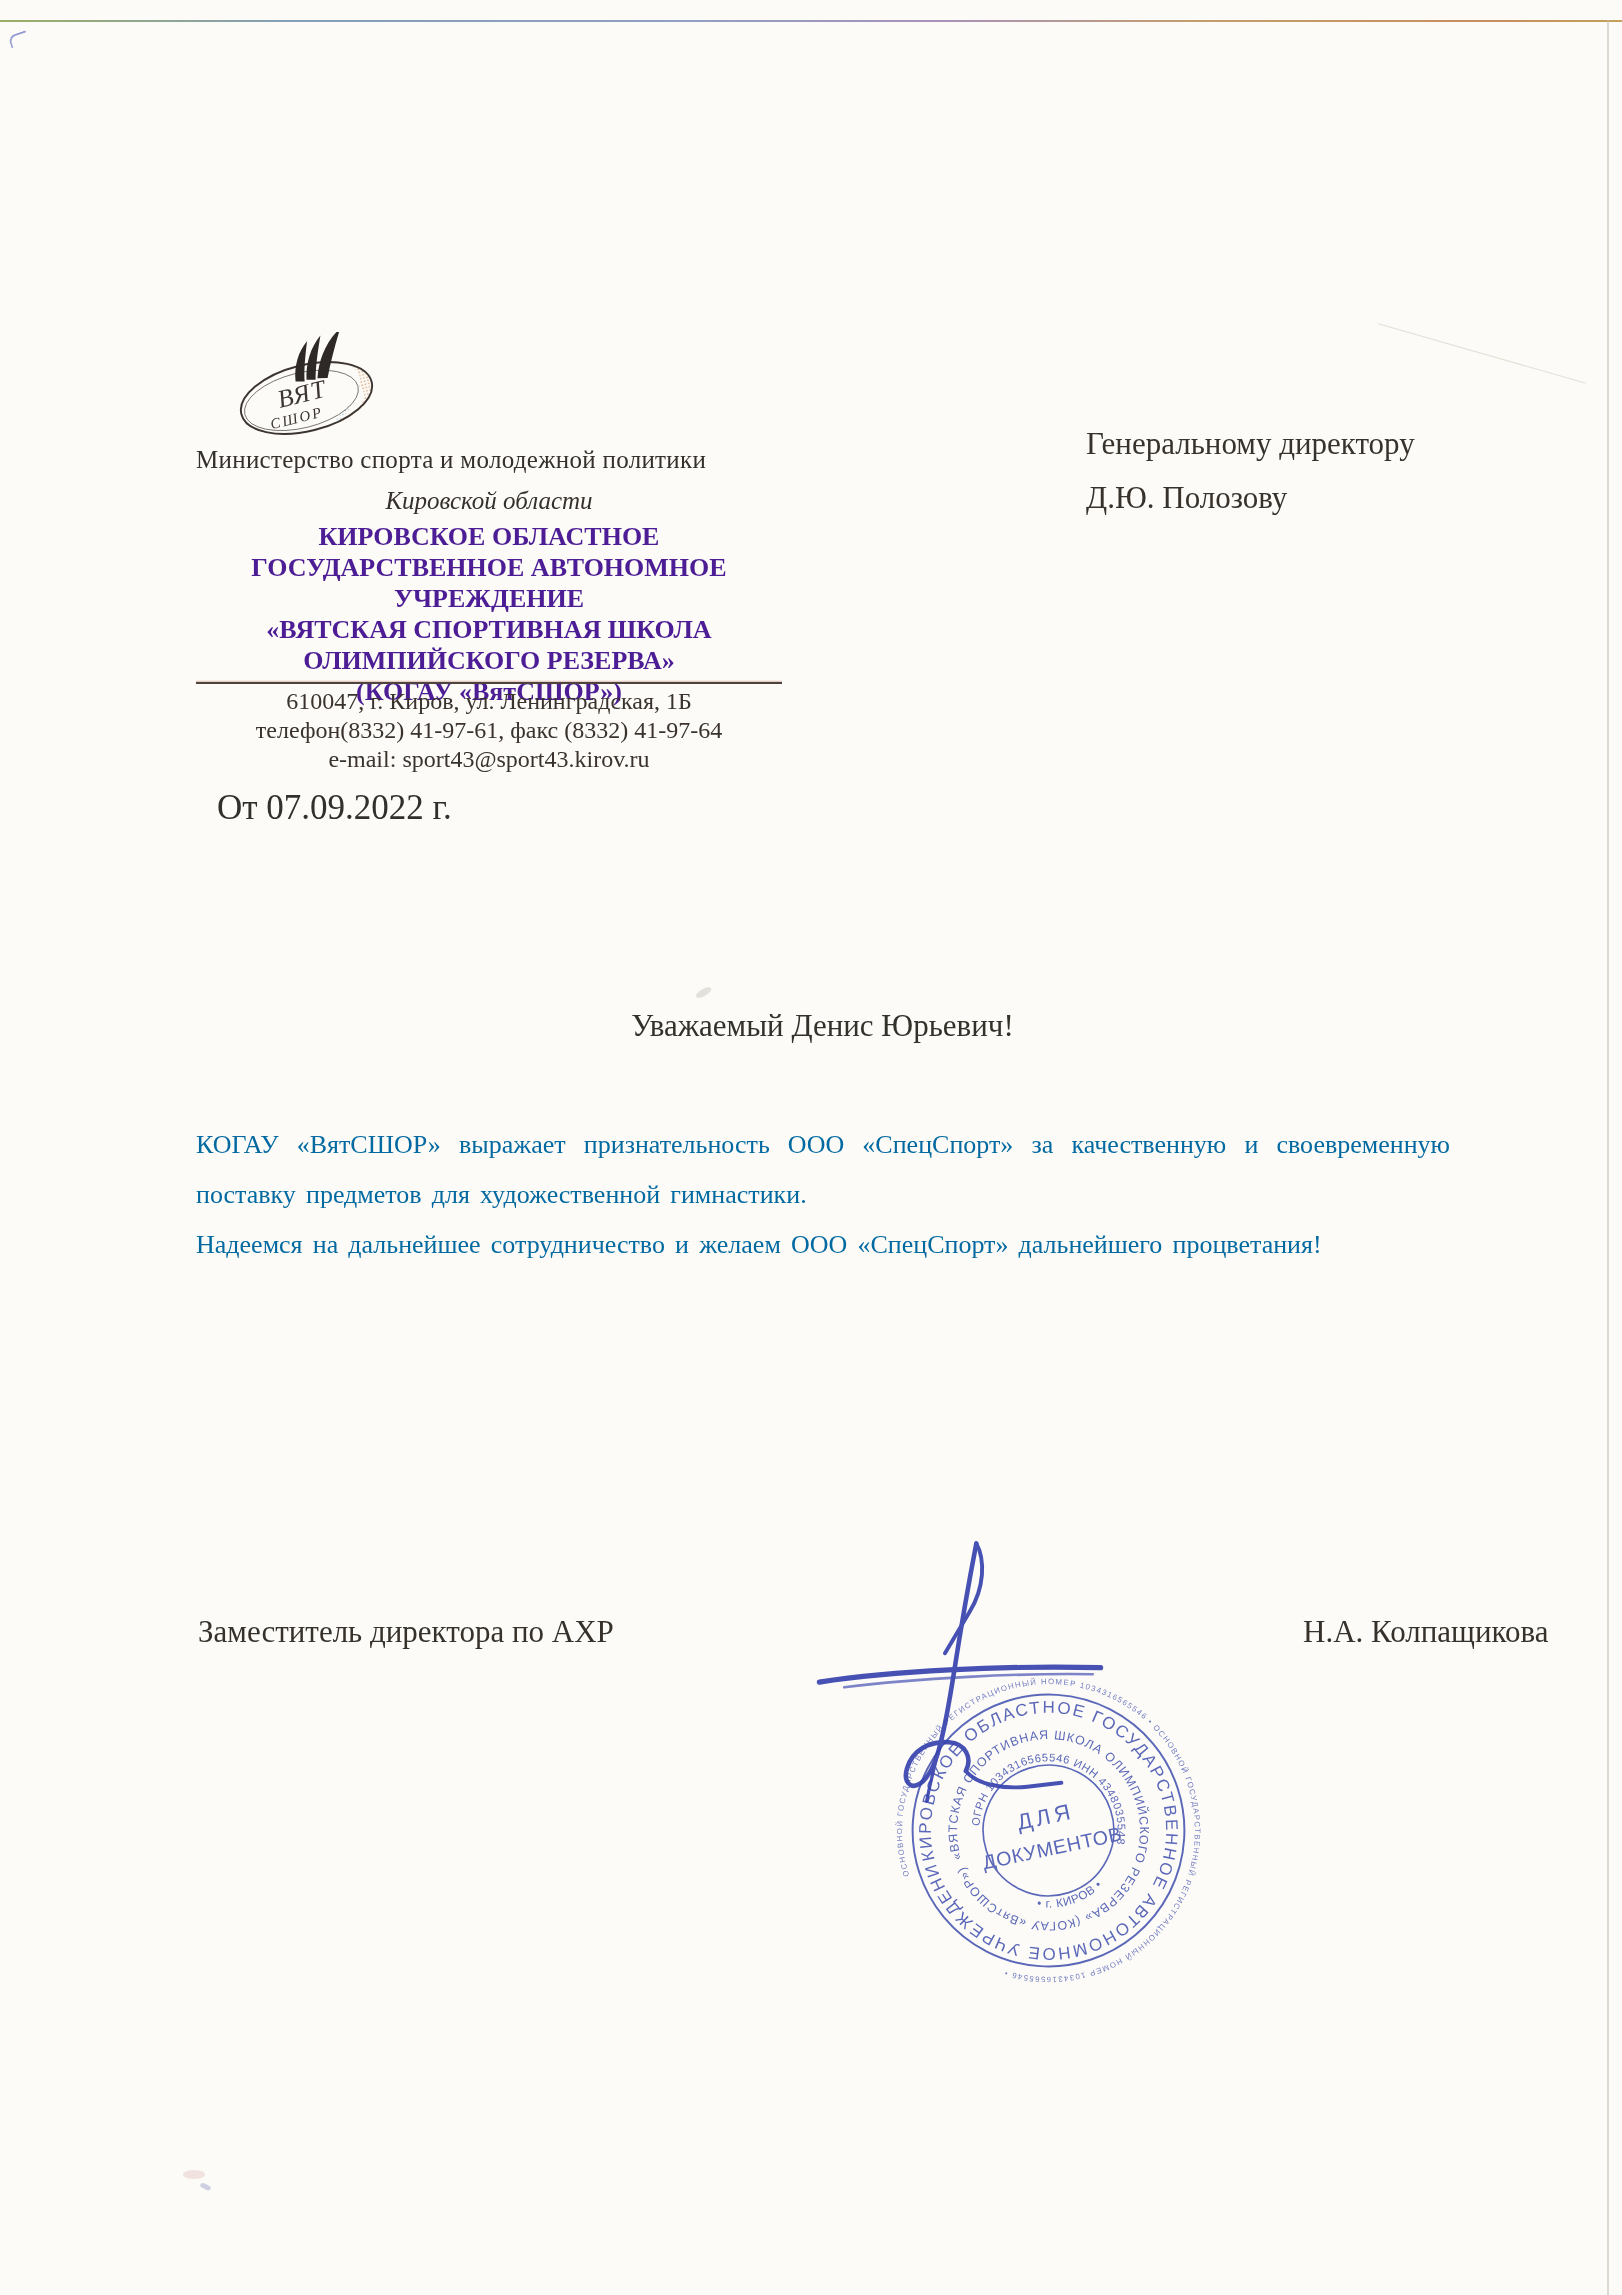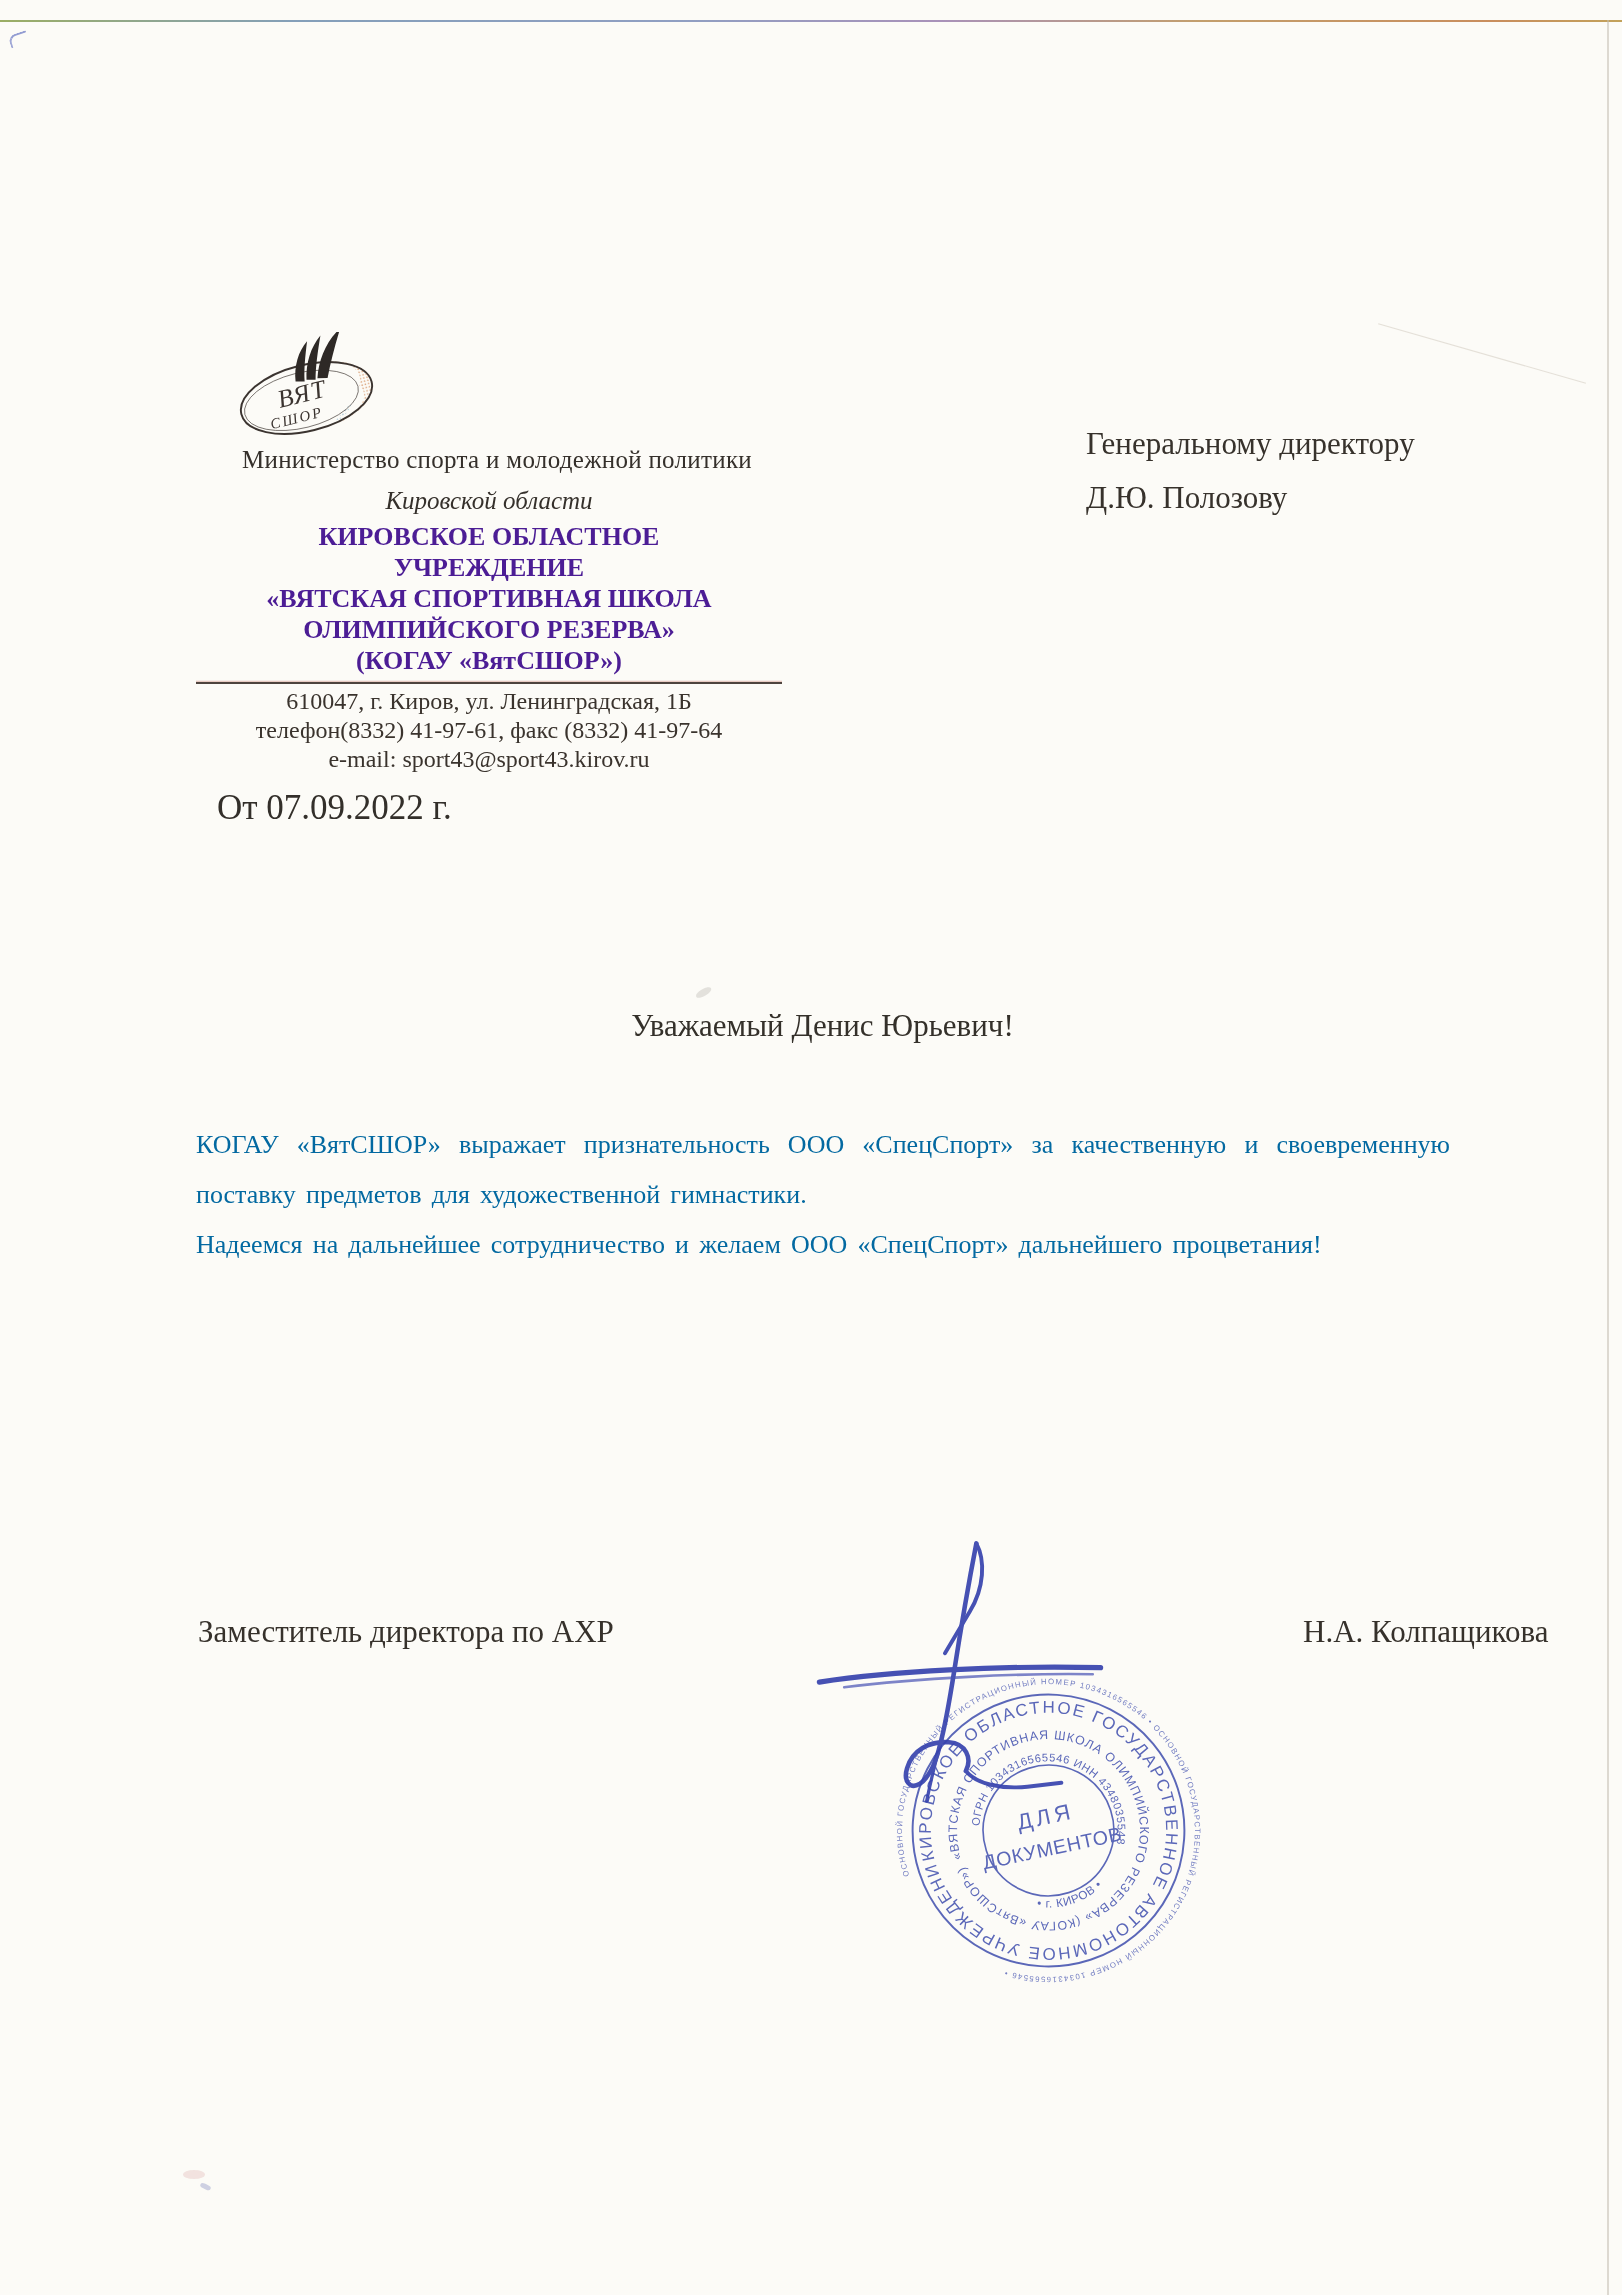"Министерство спорта и молодежной" .lh-ministry1 { left: 8px -> 0; text-align: center -> left }
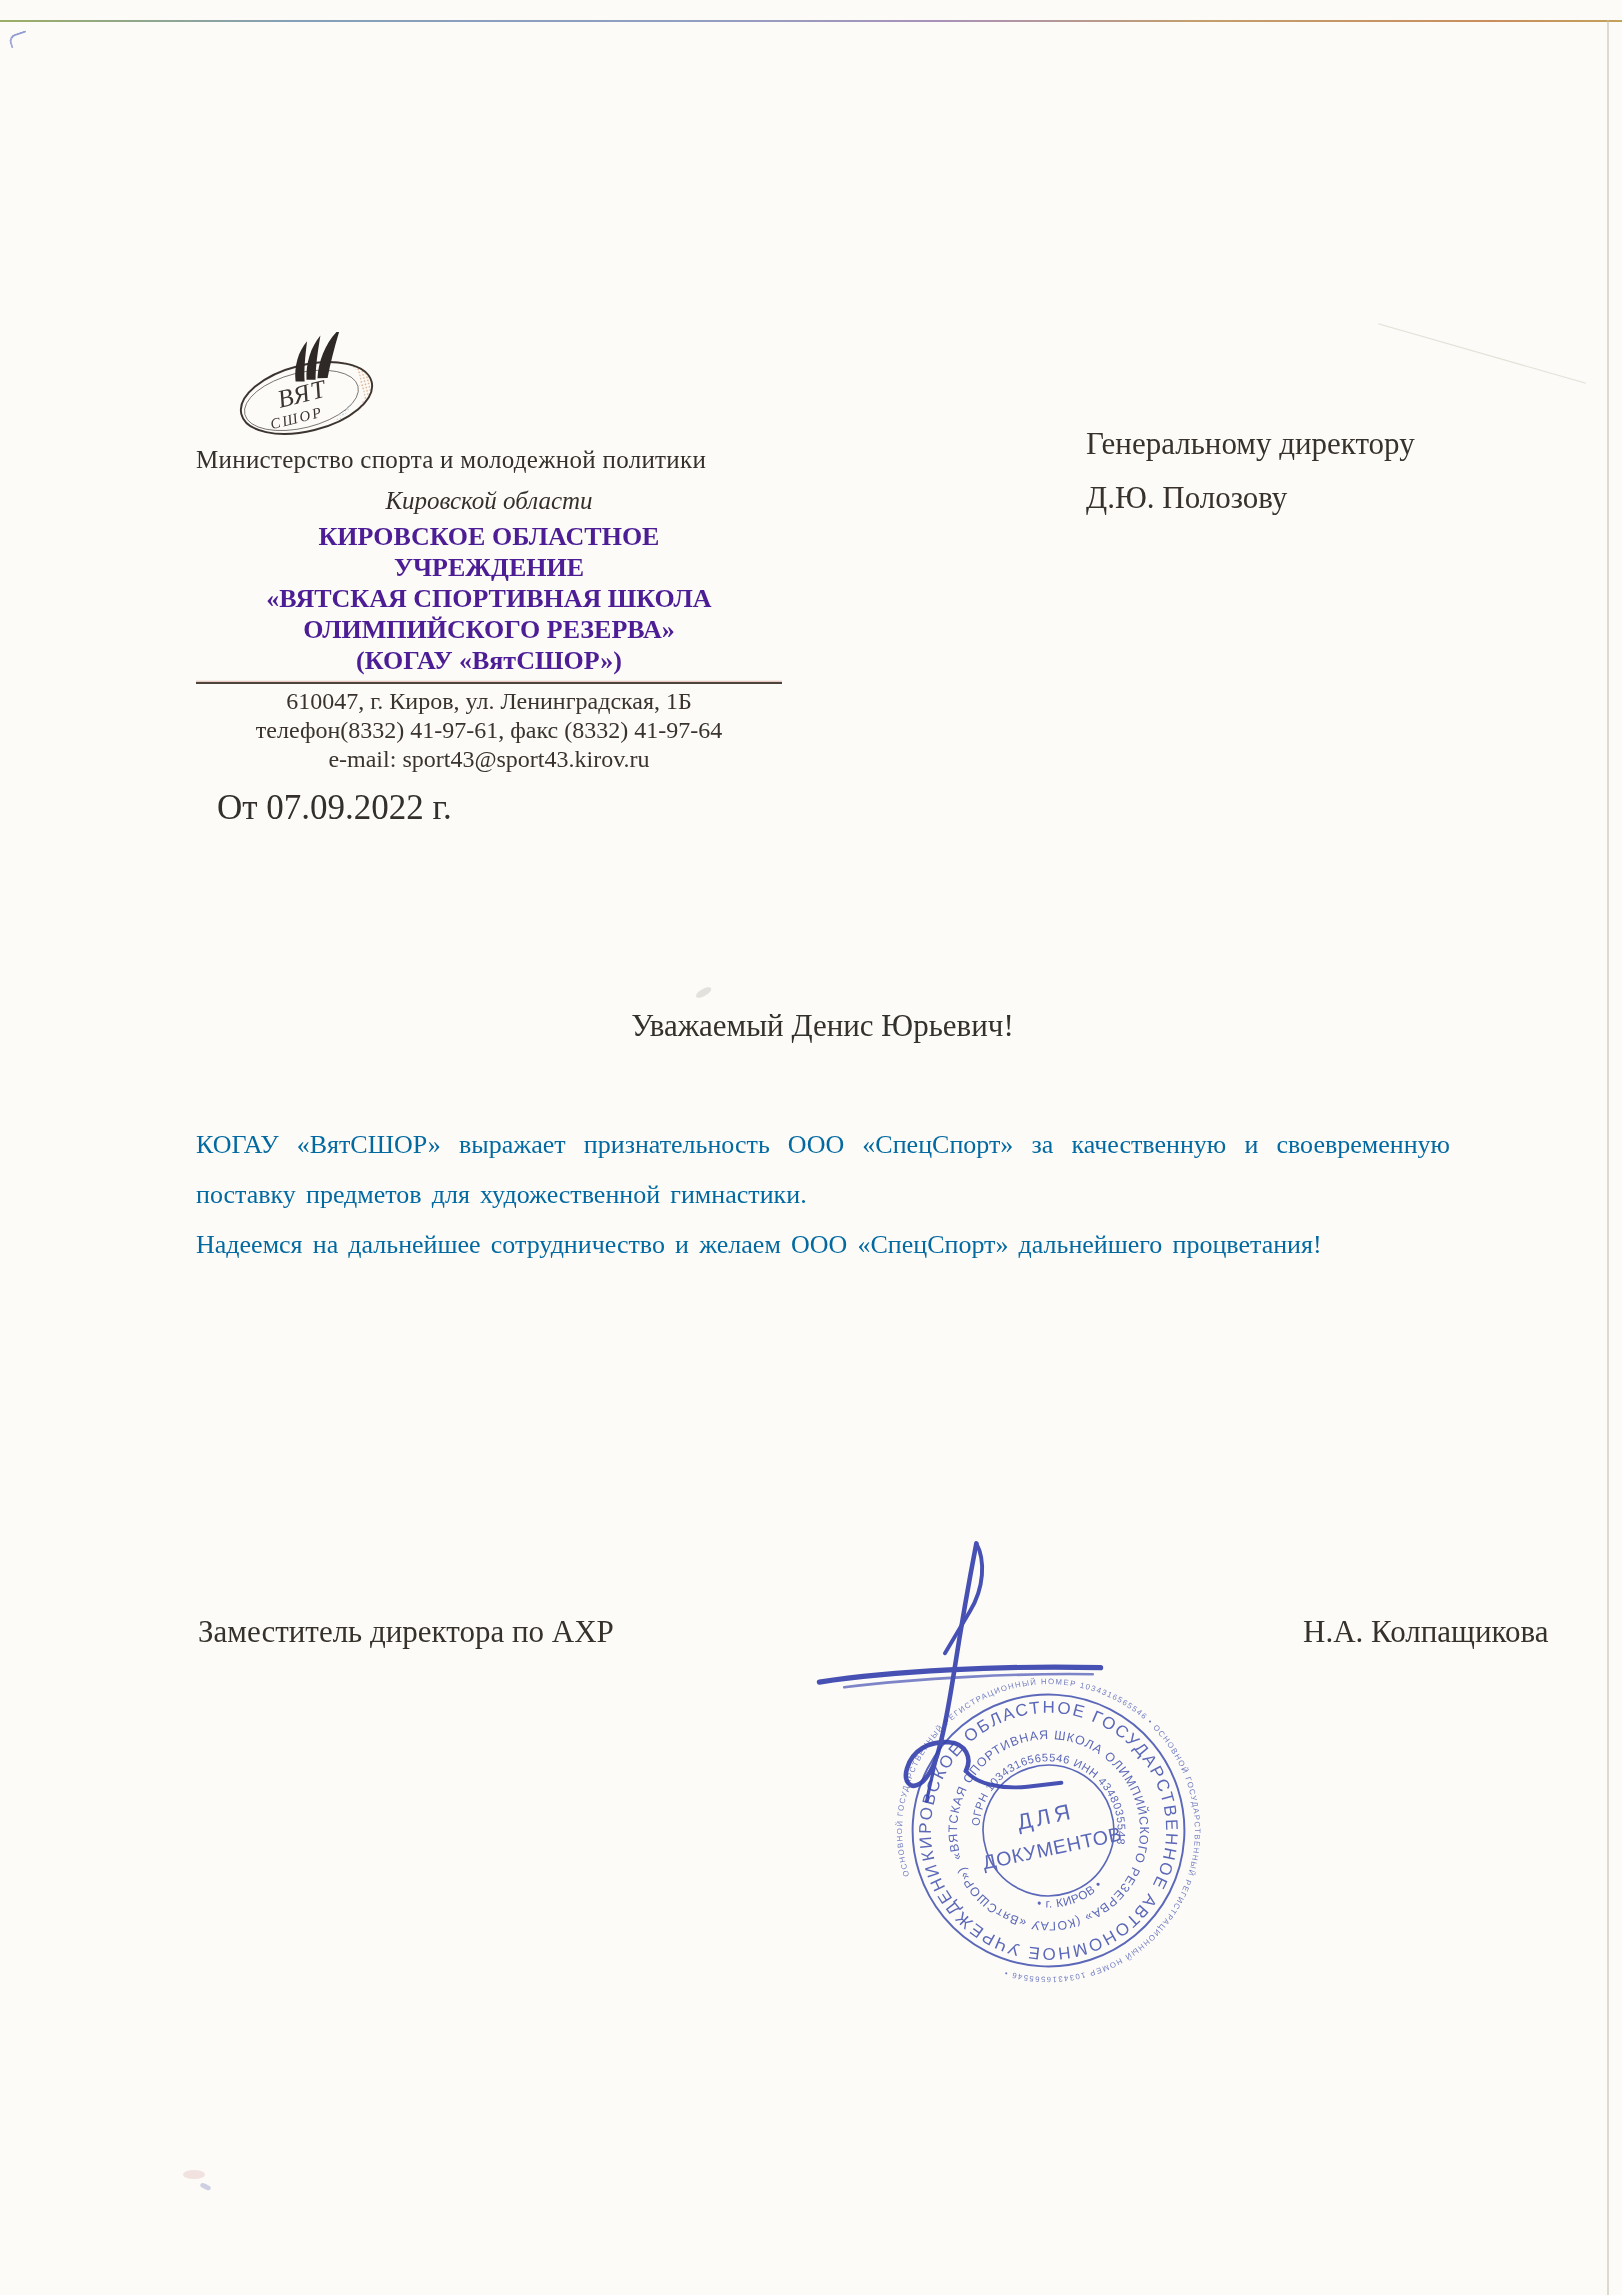"ГОСУДАРСТВЕННОЕ АВТОНОМНОЕ" div { html: none -> <div>ГОСУДАРСТВЕННОЕ АВТОНОМНОЕ</div> }
